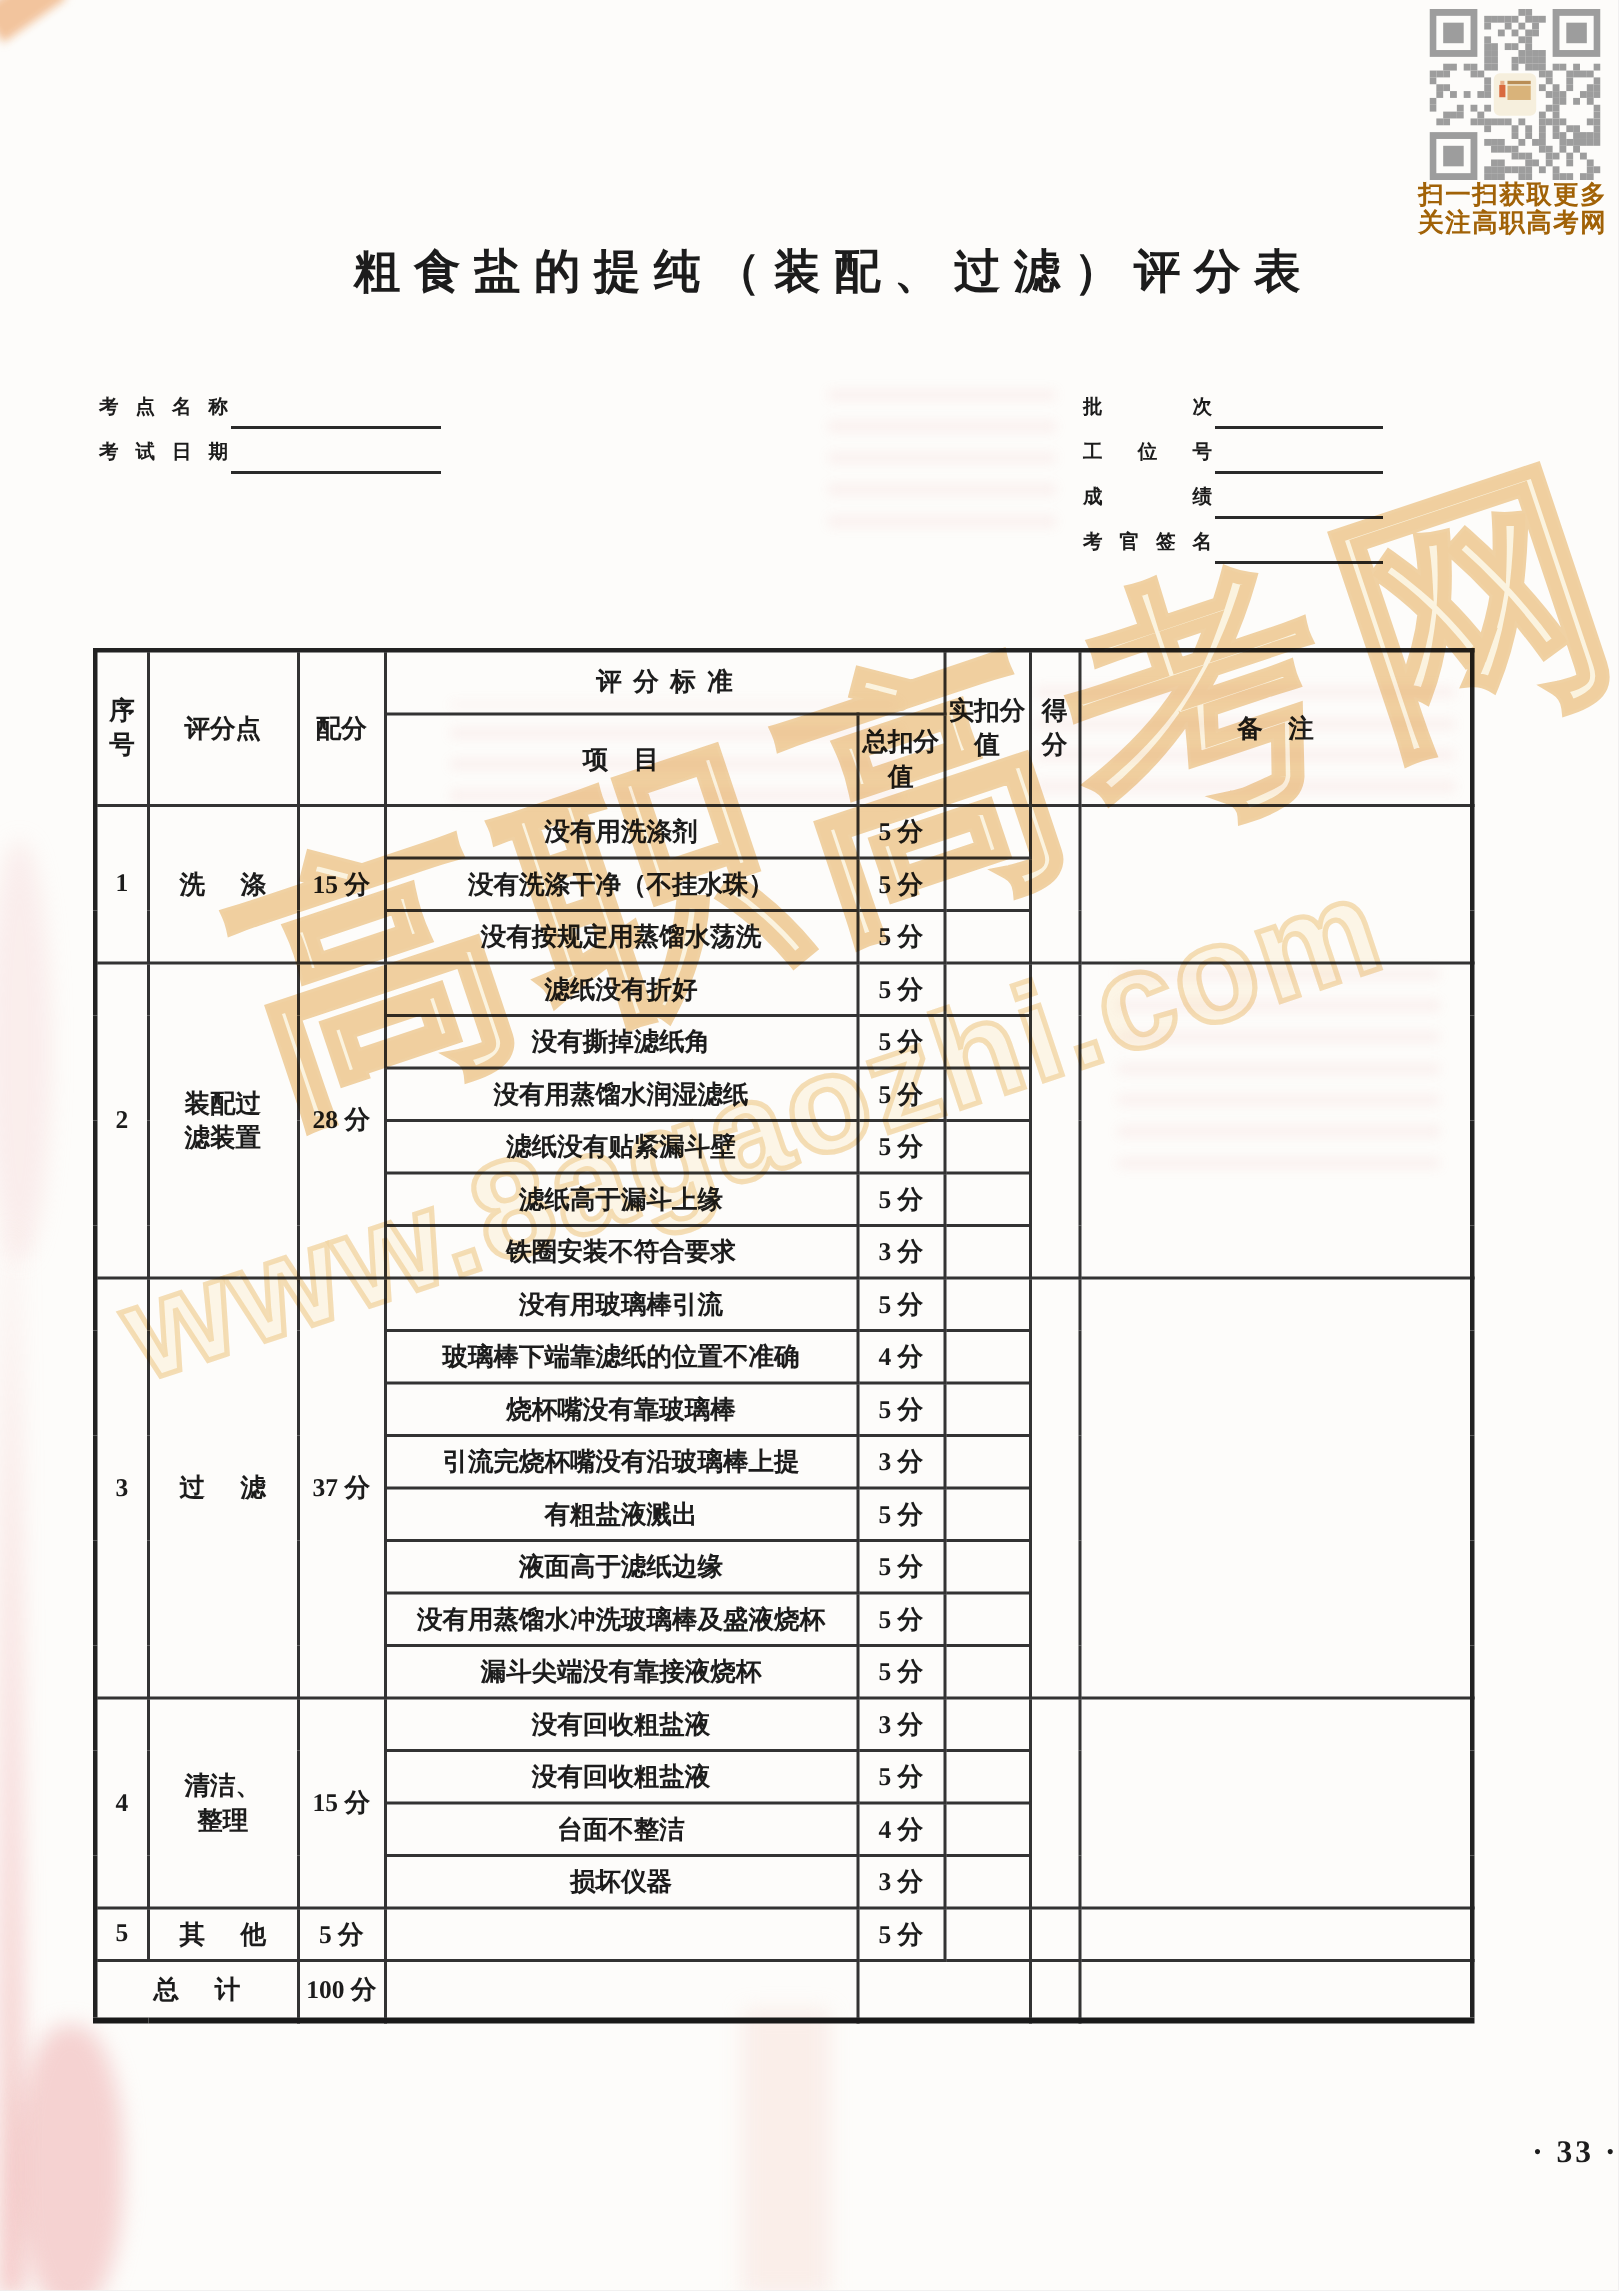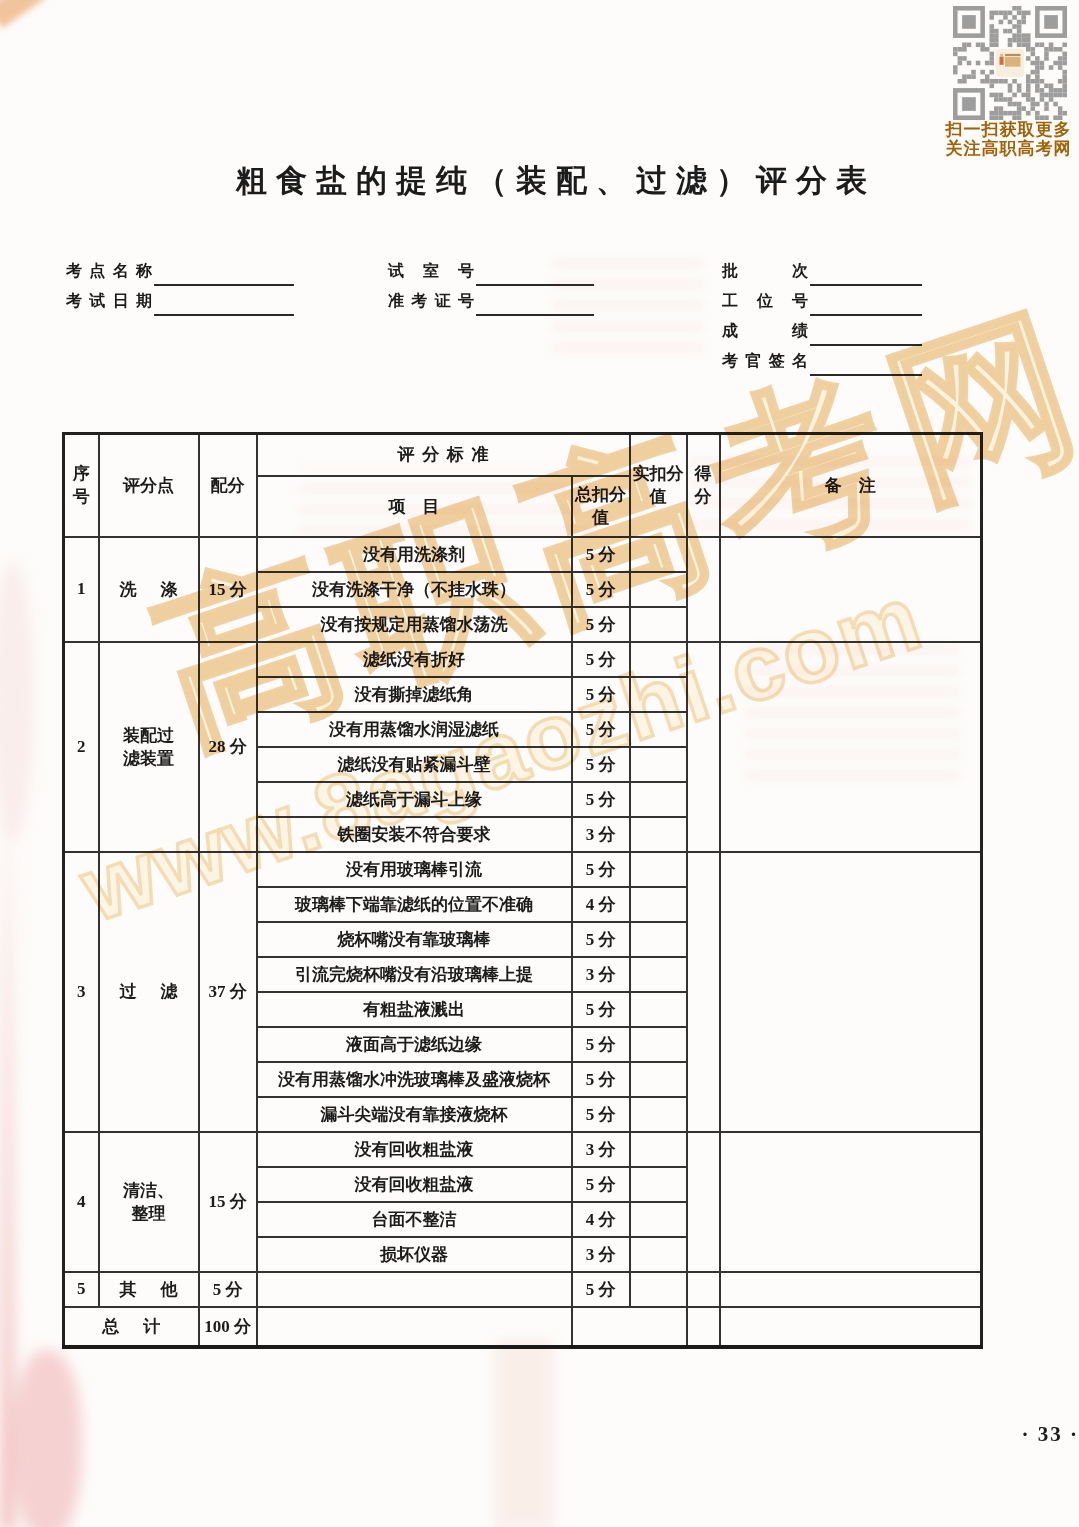"考点名称" .fields { font-size: 16px -> 13px }
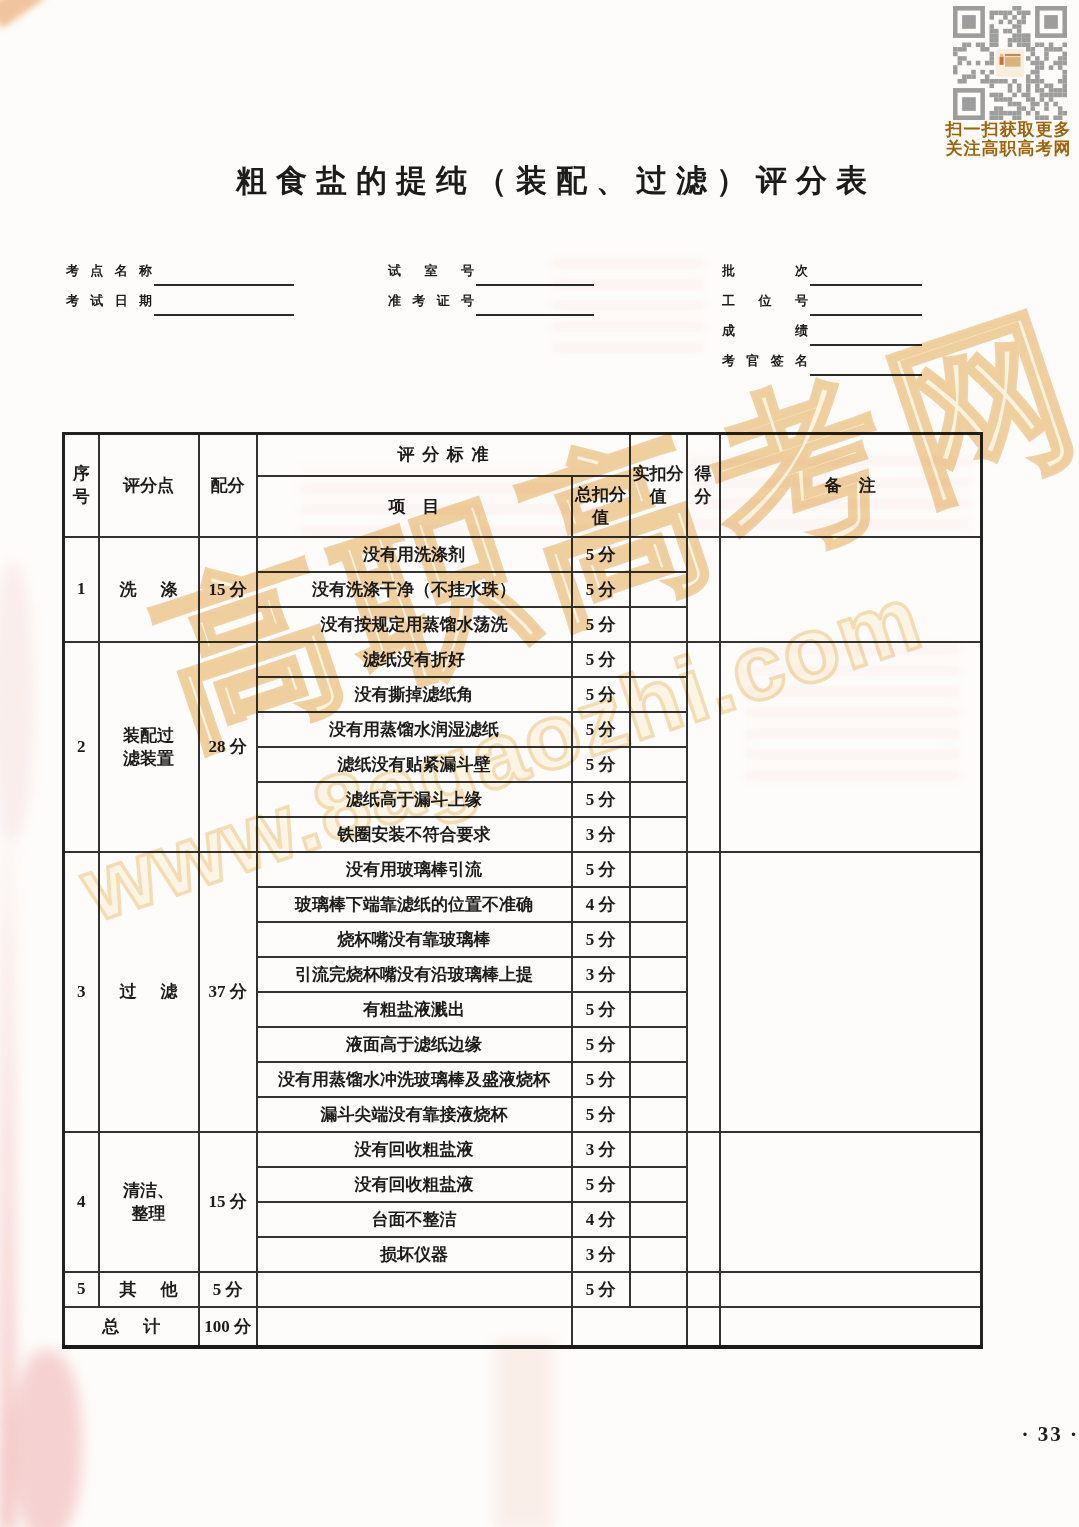"试室号" div.fields { html: <div> <div><span>试室号</span><span></span></div> <div><span>准考证号</span><span></span></div> </div> -> none }
